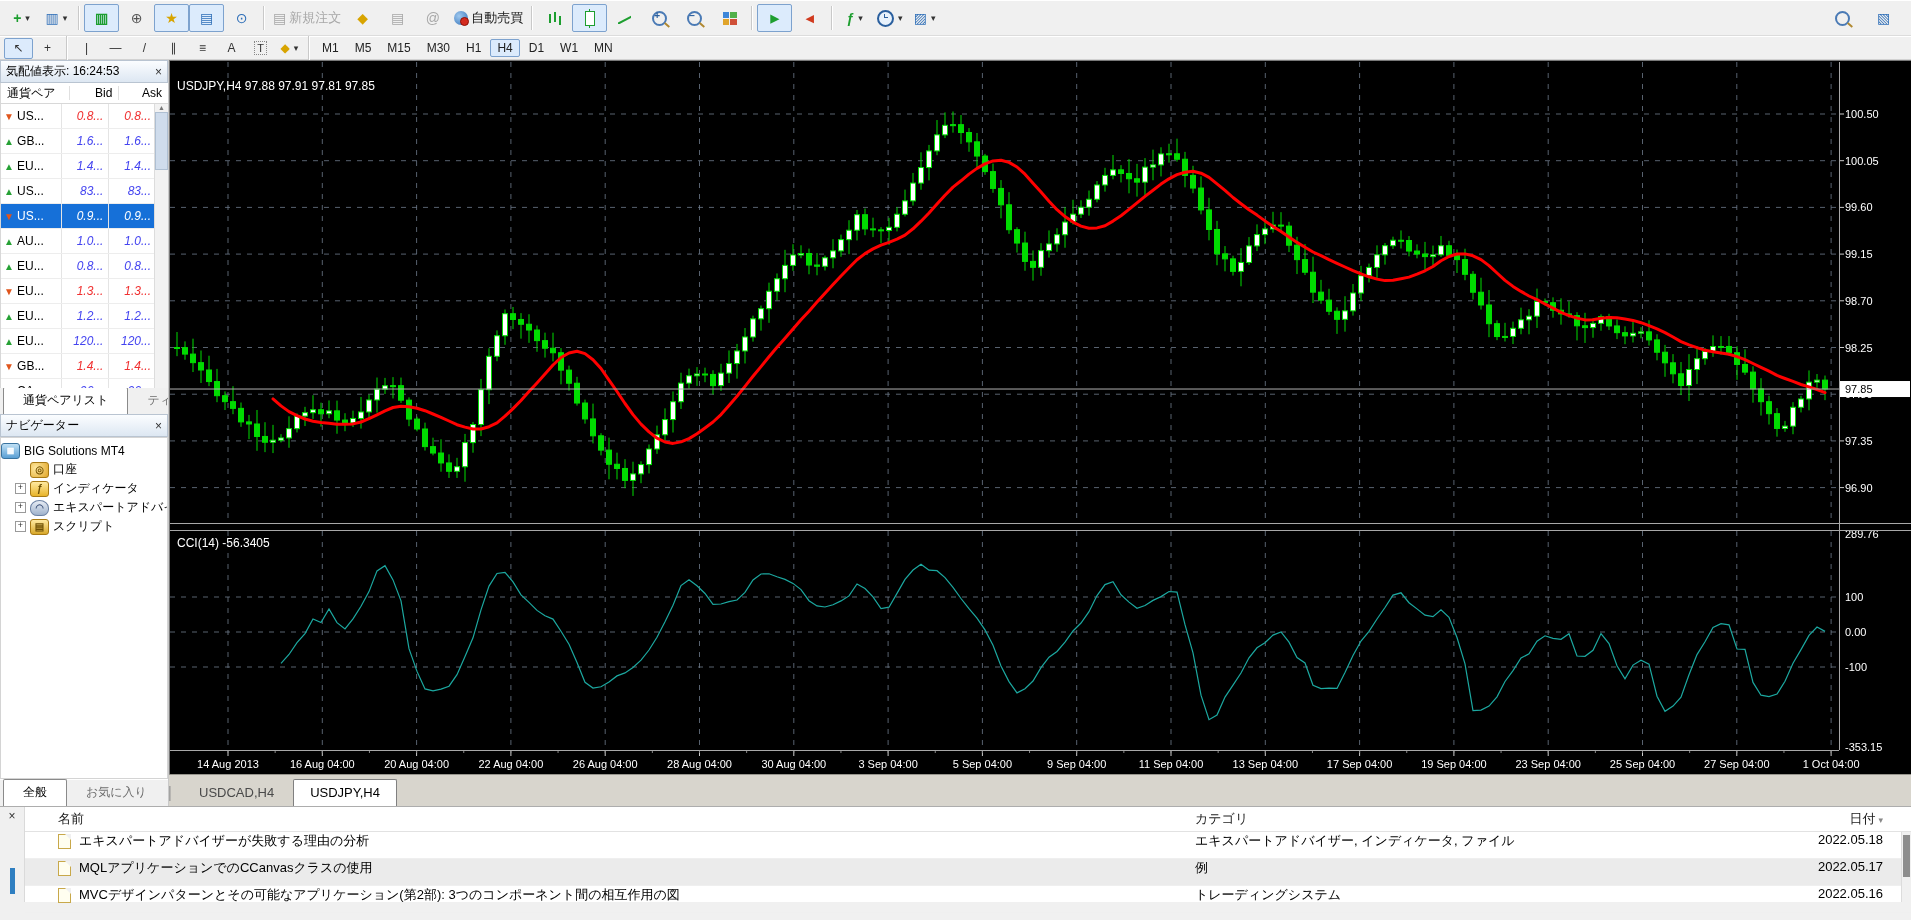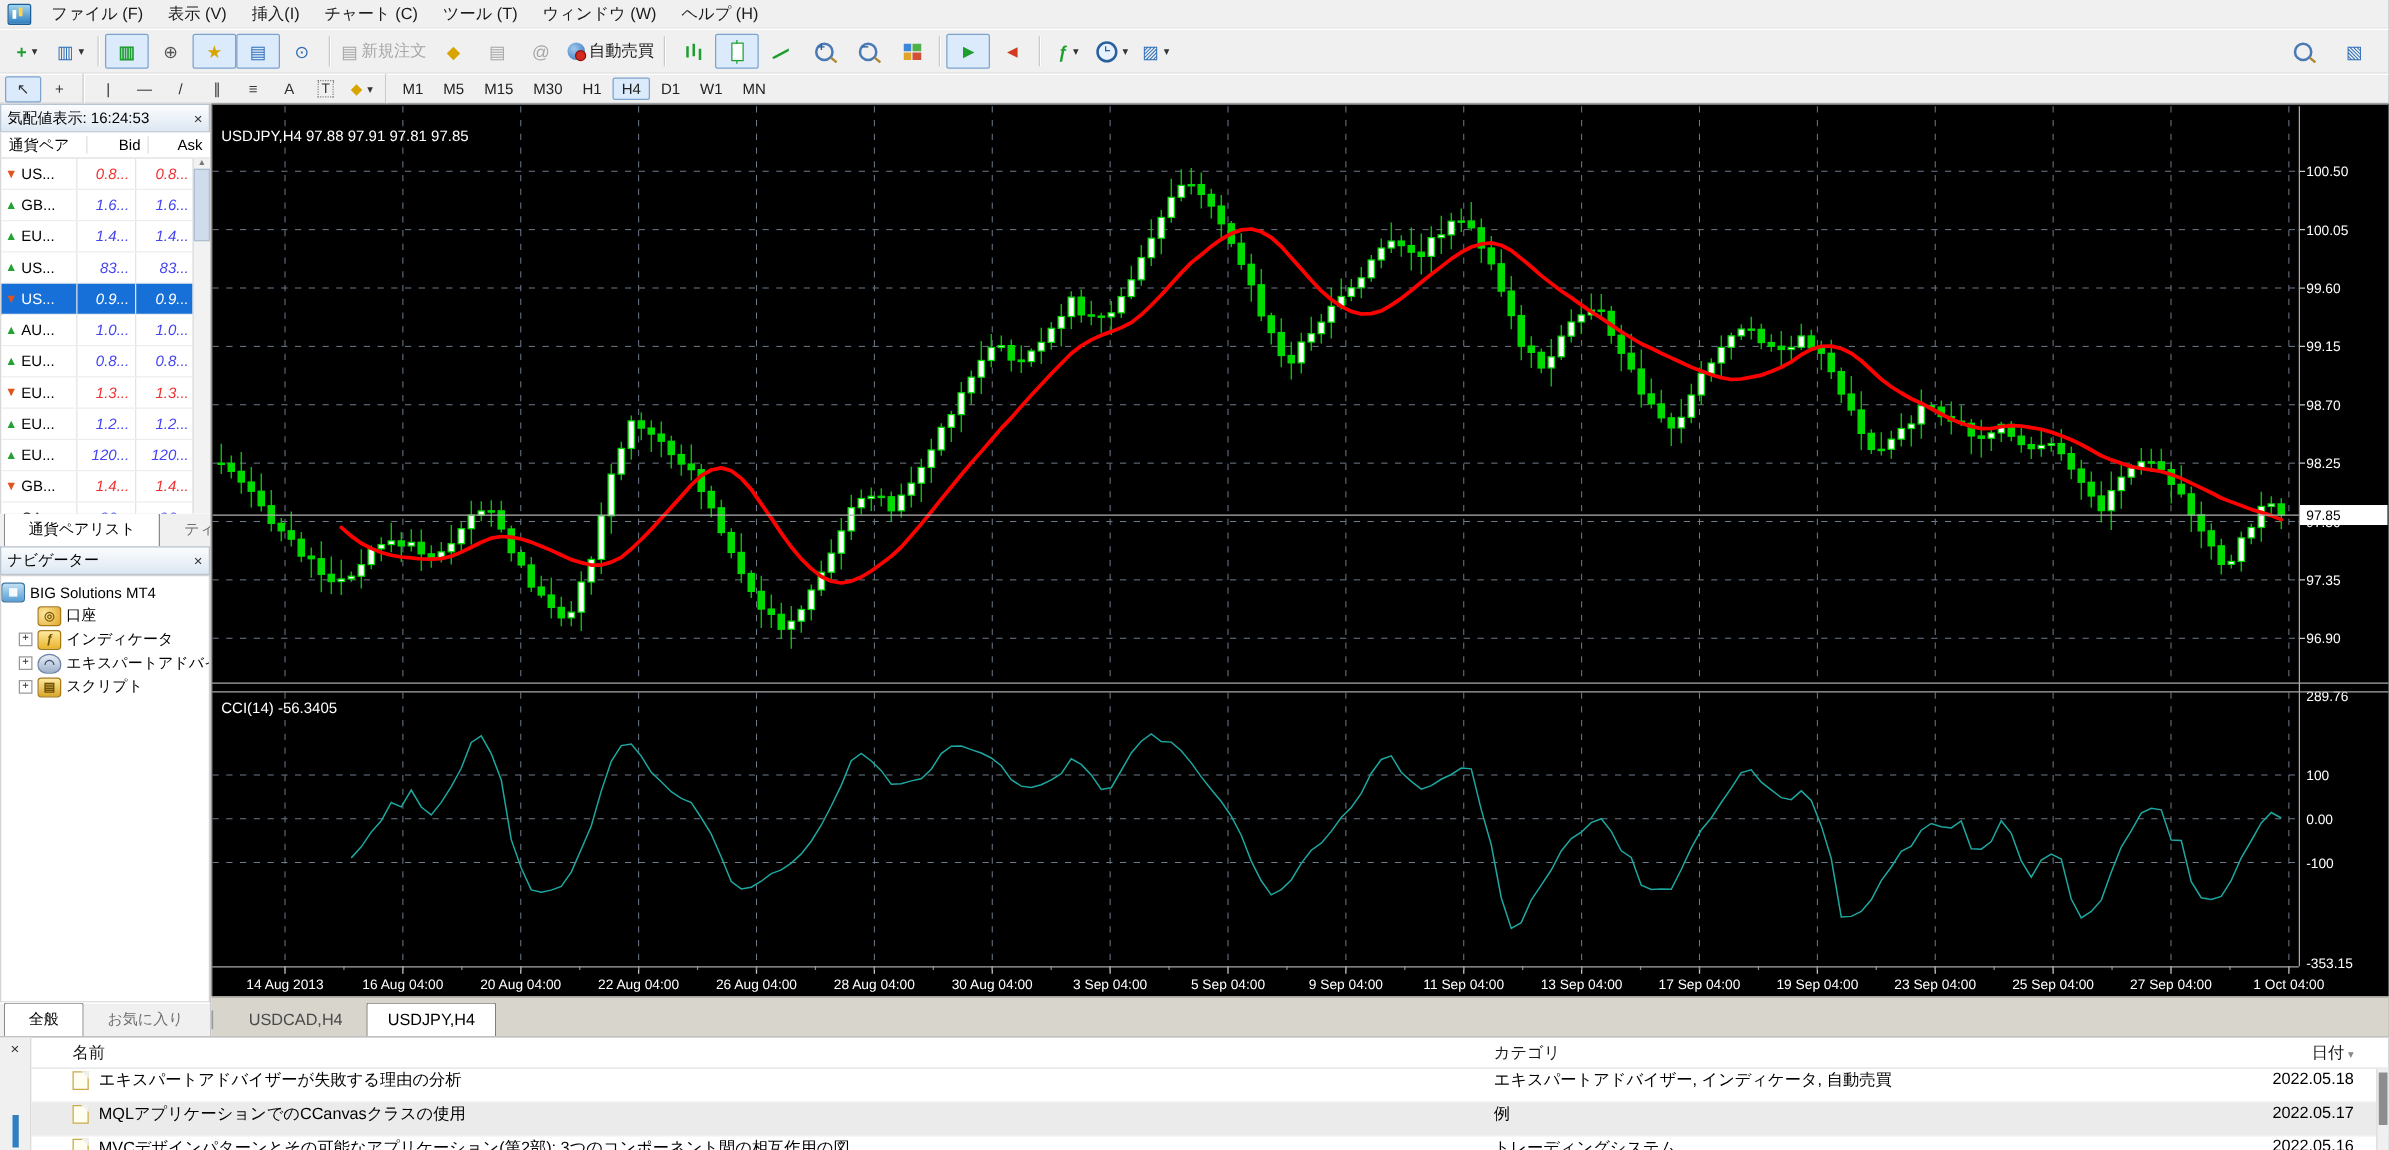"ファイル (F) 表示 (V) 挿入(I)" div.menubar { html: <div> <span></span> <span><span>ファイル (F)</span><span>表示 (V)</span><span>挿入(I)</span><span>チャート (C)</span><span>ツール (T)</span><span>ウィンドウ (W)</span><span>ヘルプ (H)</span></span> </div> -> none }
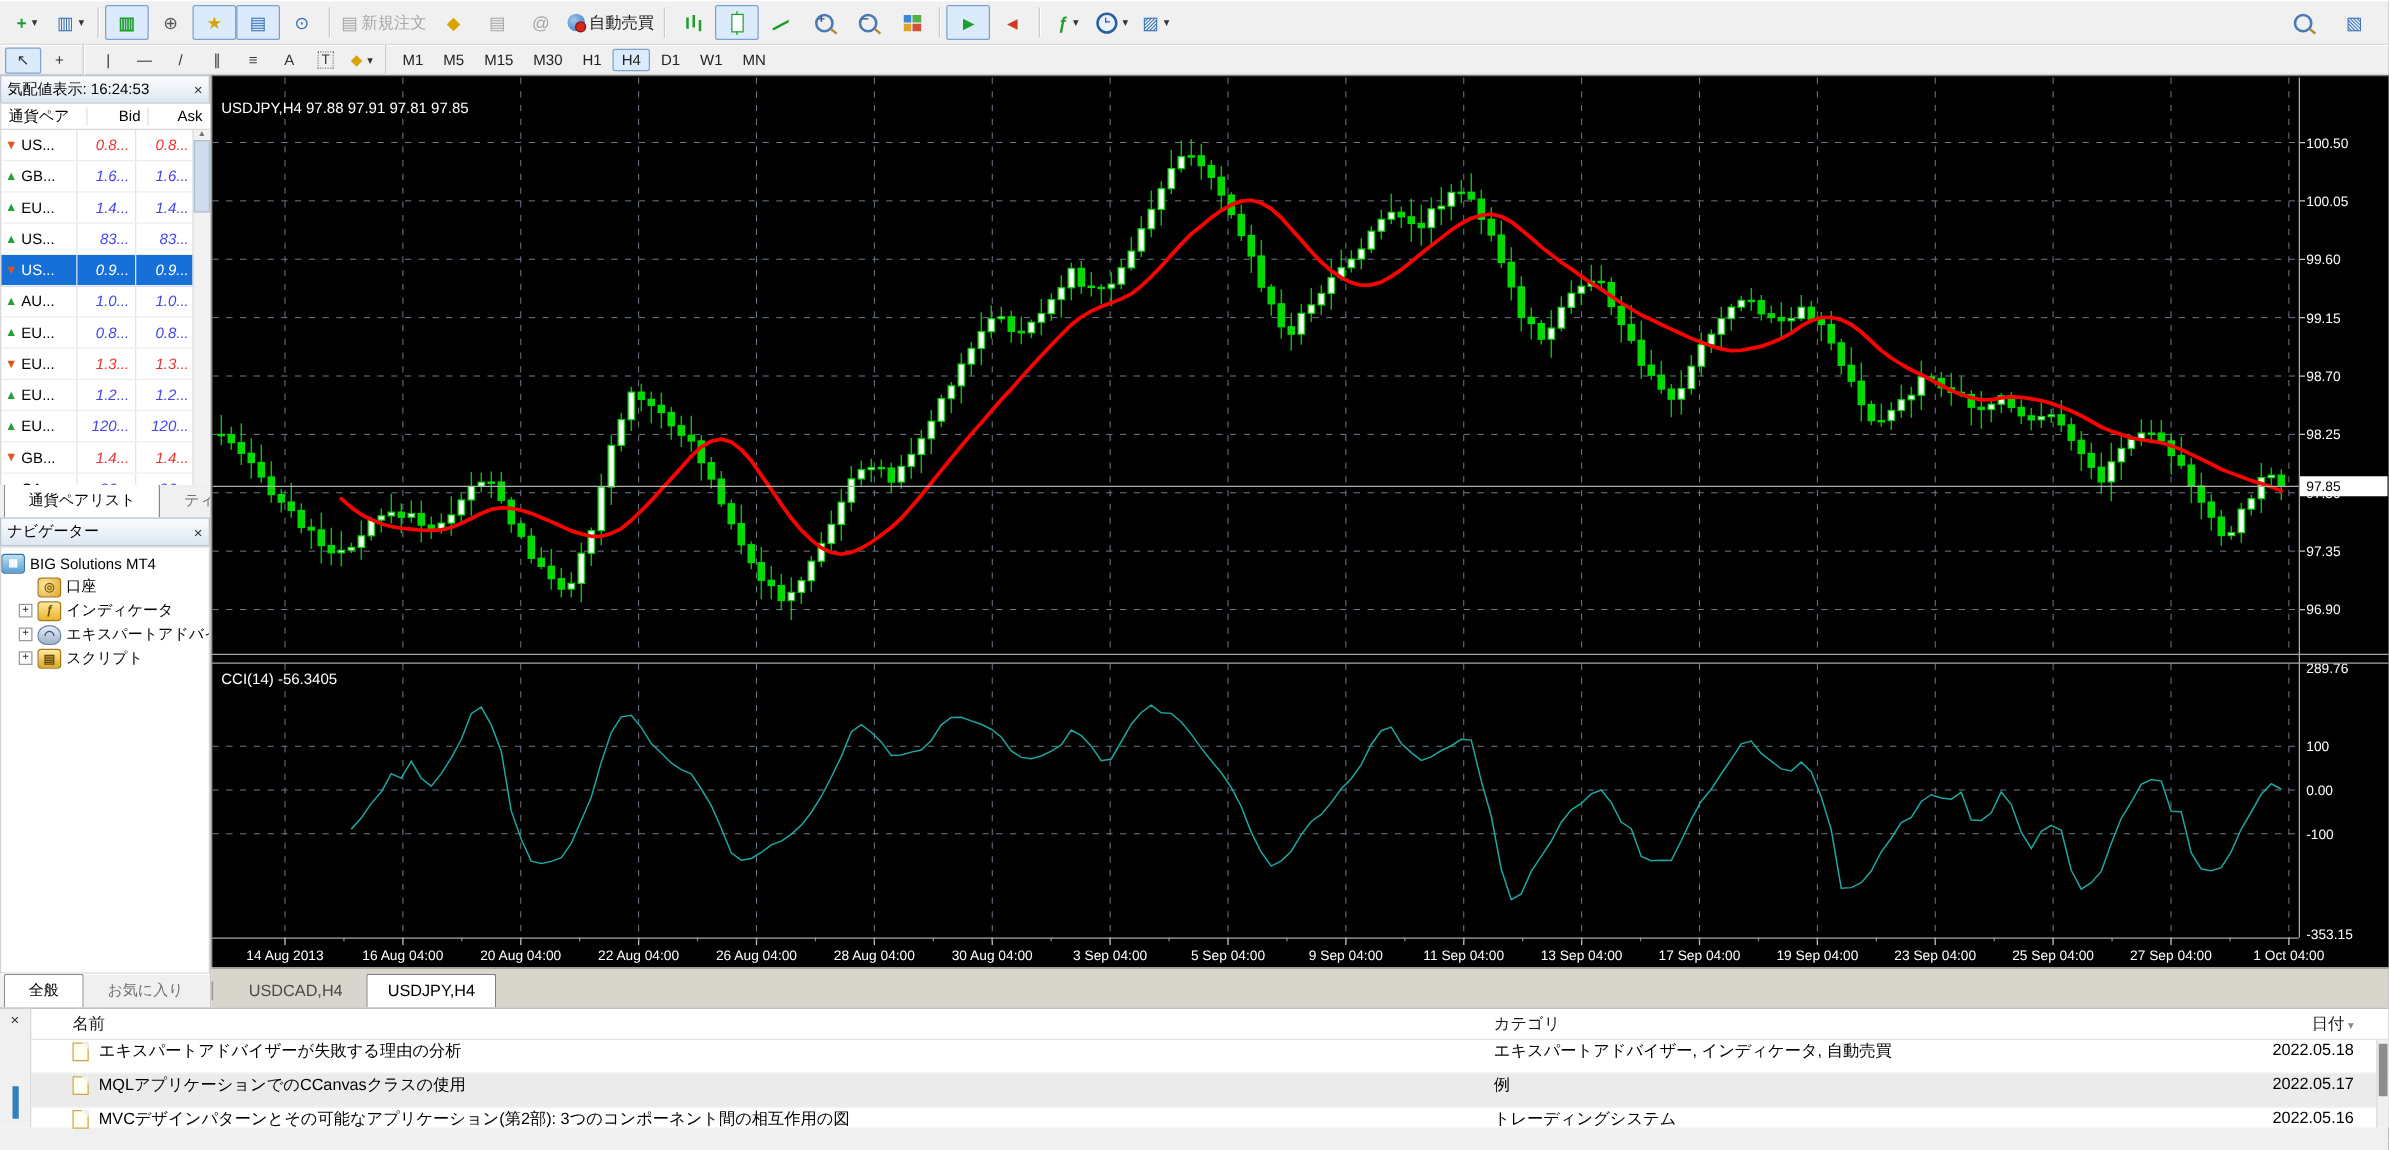"エキスパートアドバイザー, インディケータ, 自動売買" span.tb-cat { text: 自動売買 -> ファイル }
